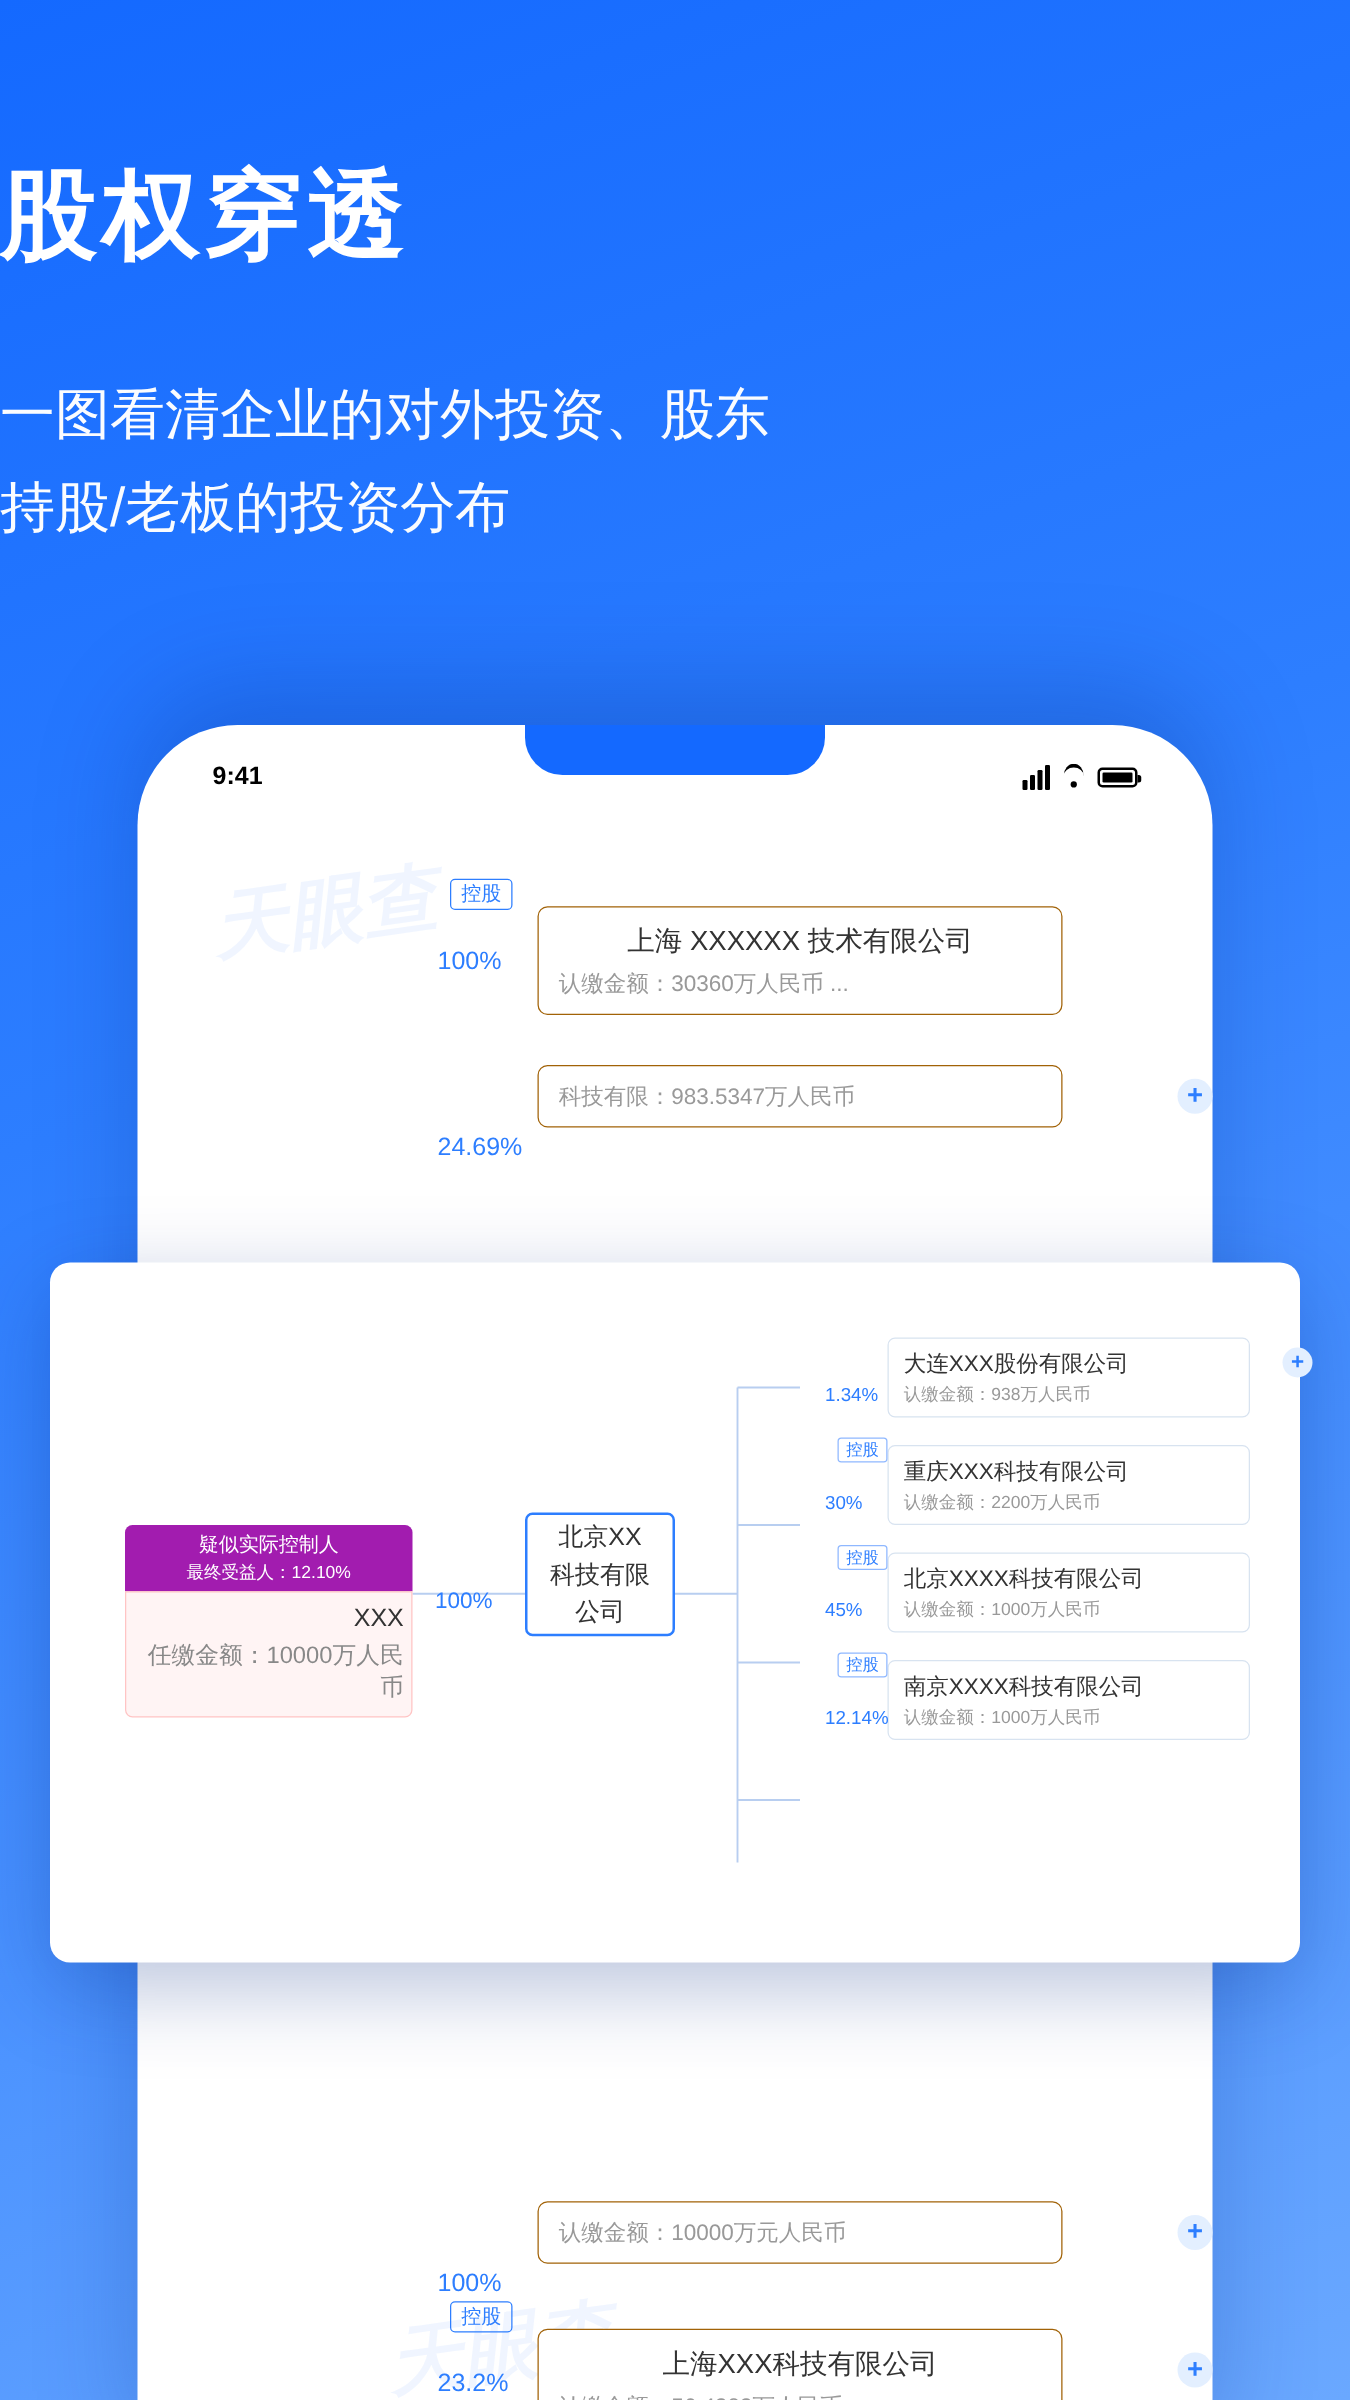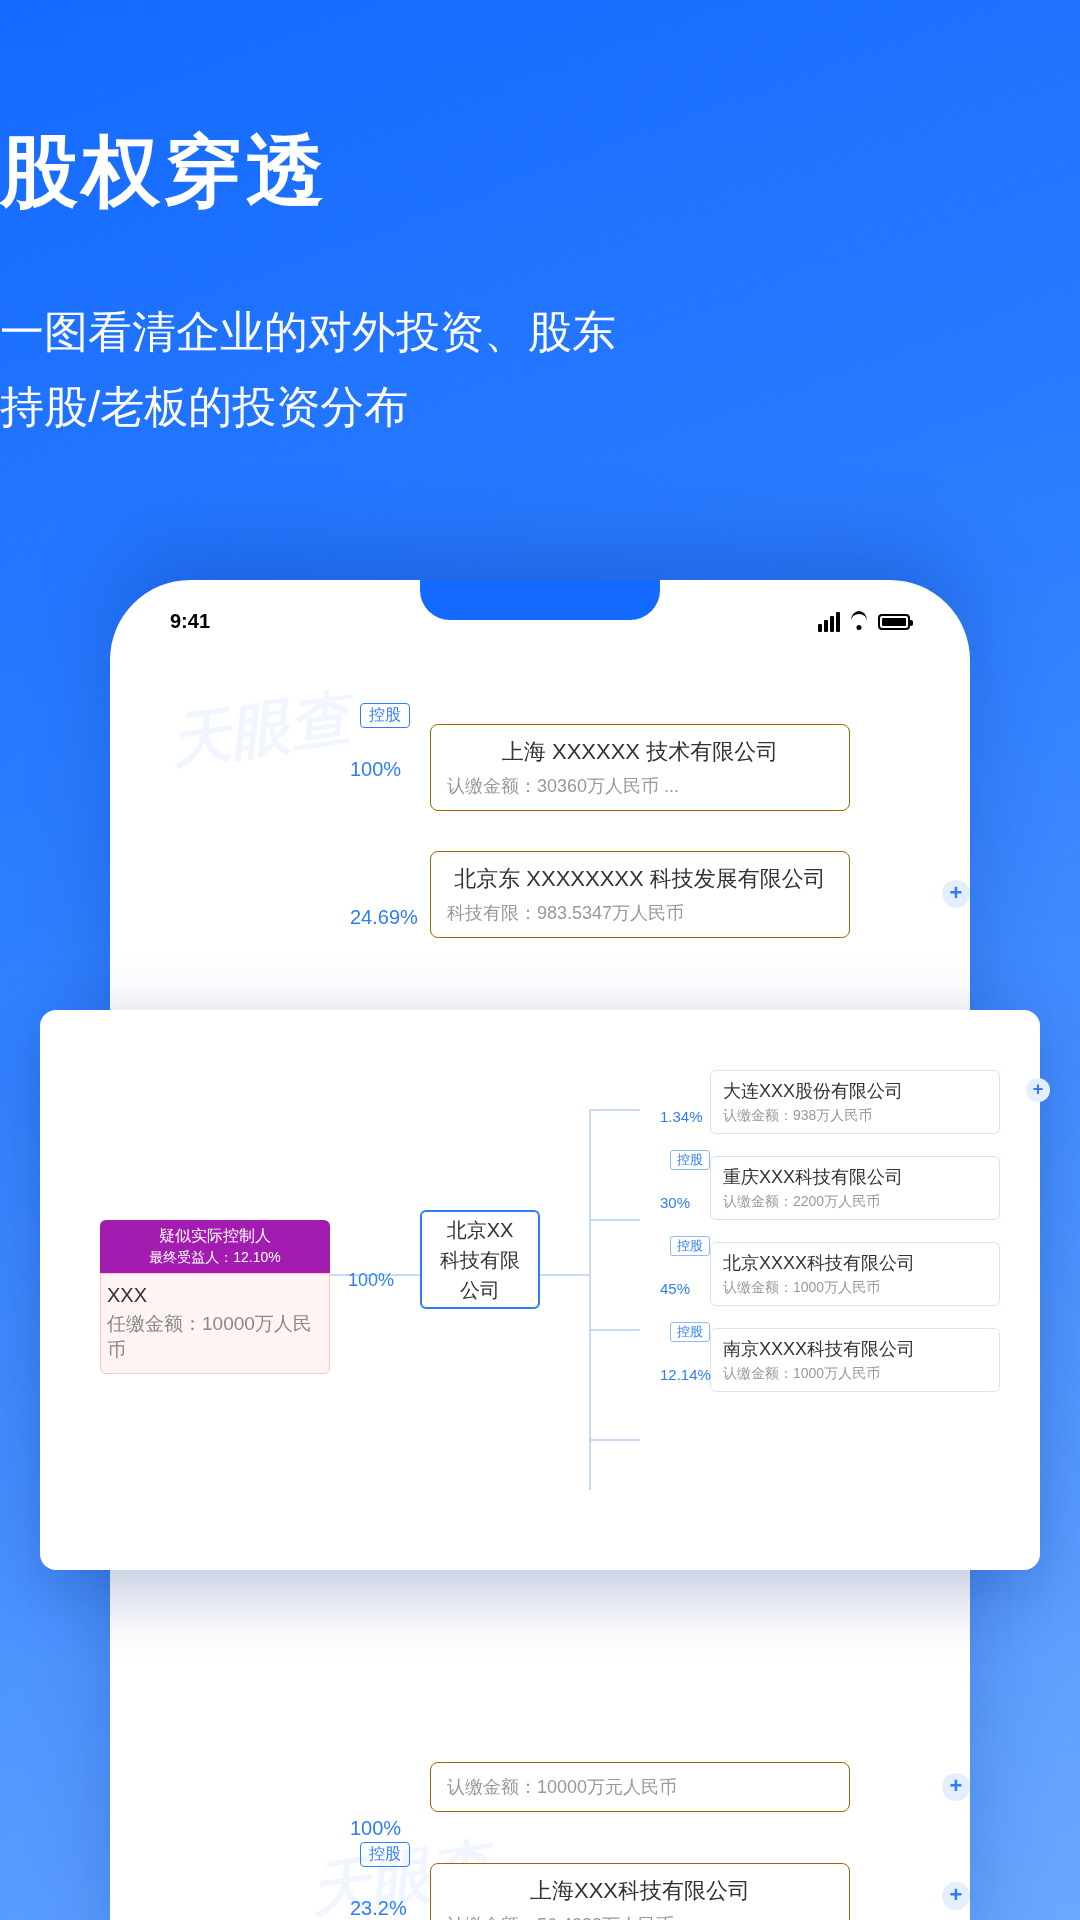"北京东 XXXXXXXX 科技发展有限公司" div.nm { html: <div>北京东 XXXXXXXX 科技发展有限公司</div> -> none }
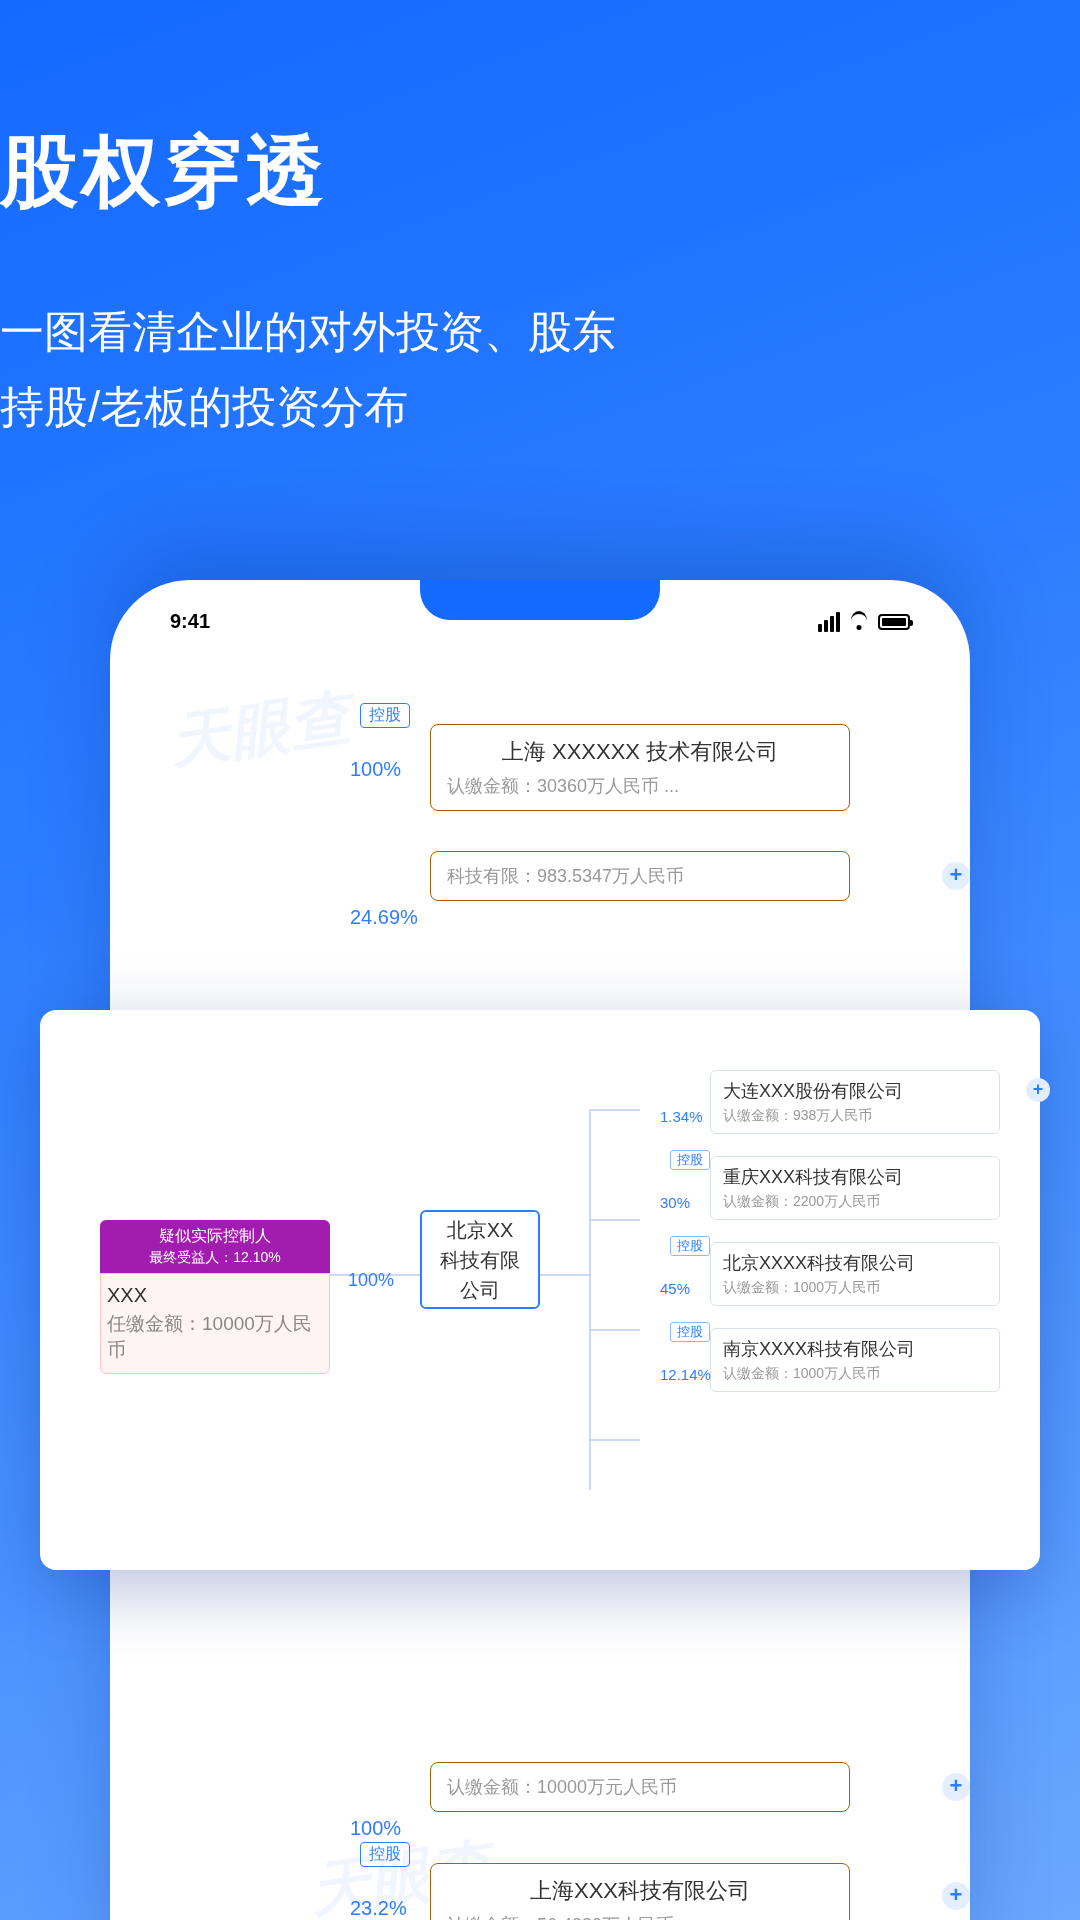"XXX" .root-body { text-align: left -> right }
